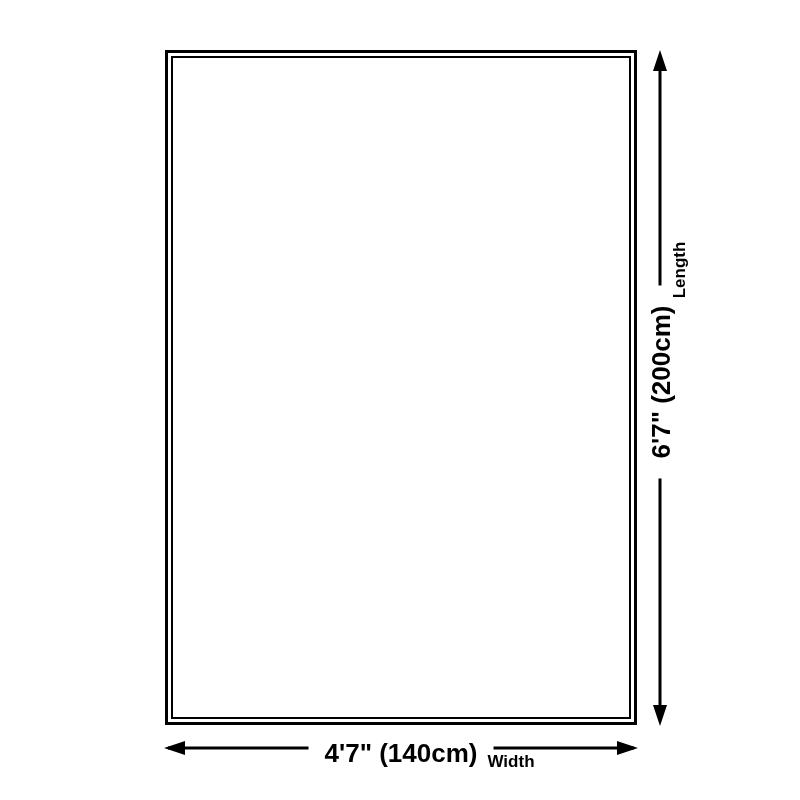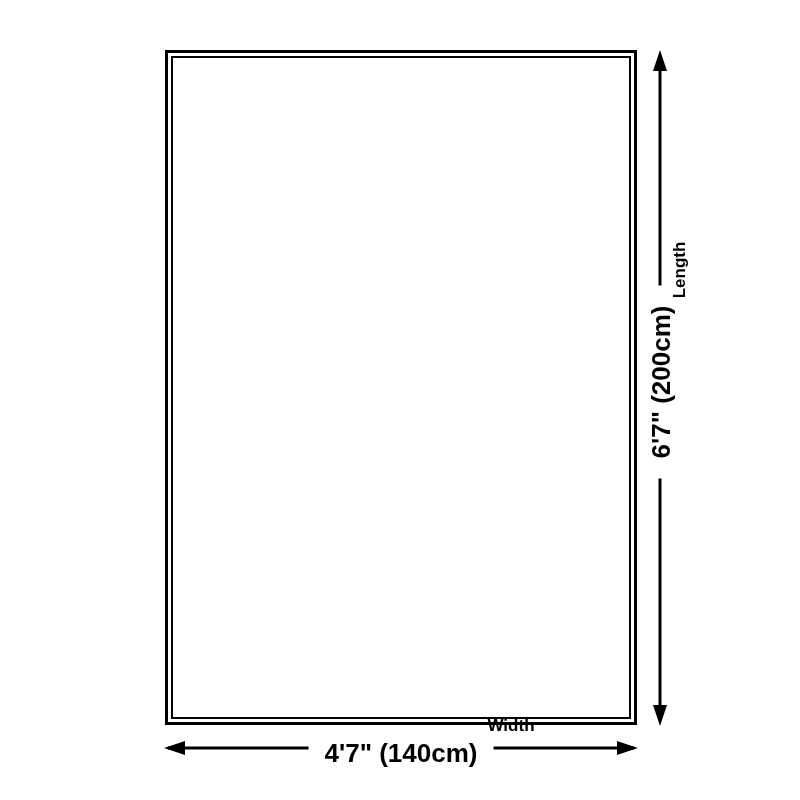"Width" #width-caption { top: 726px -> 762px }
